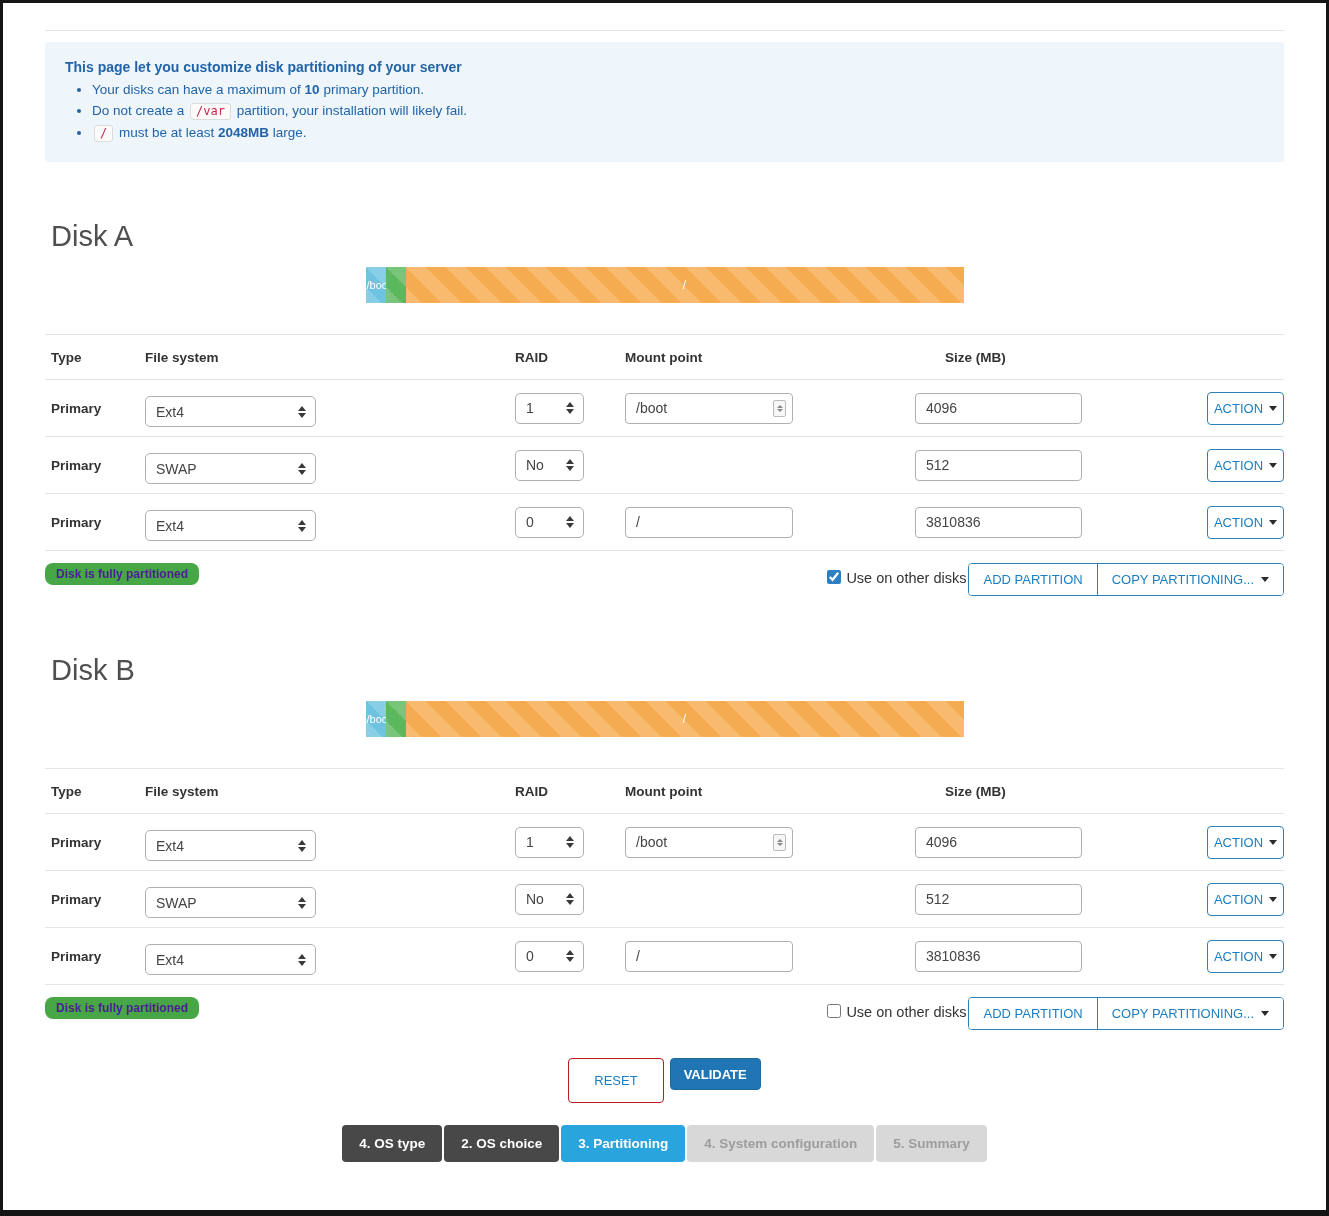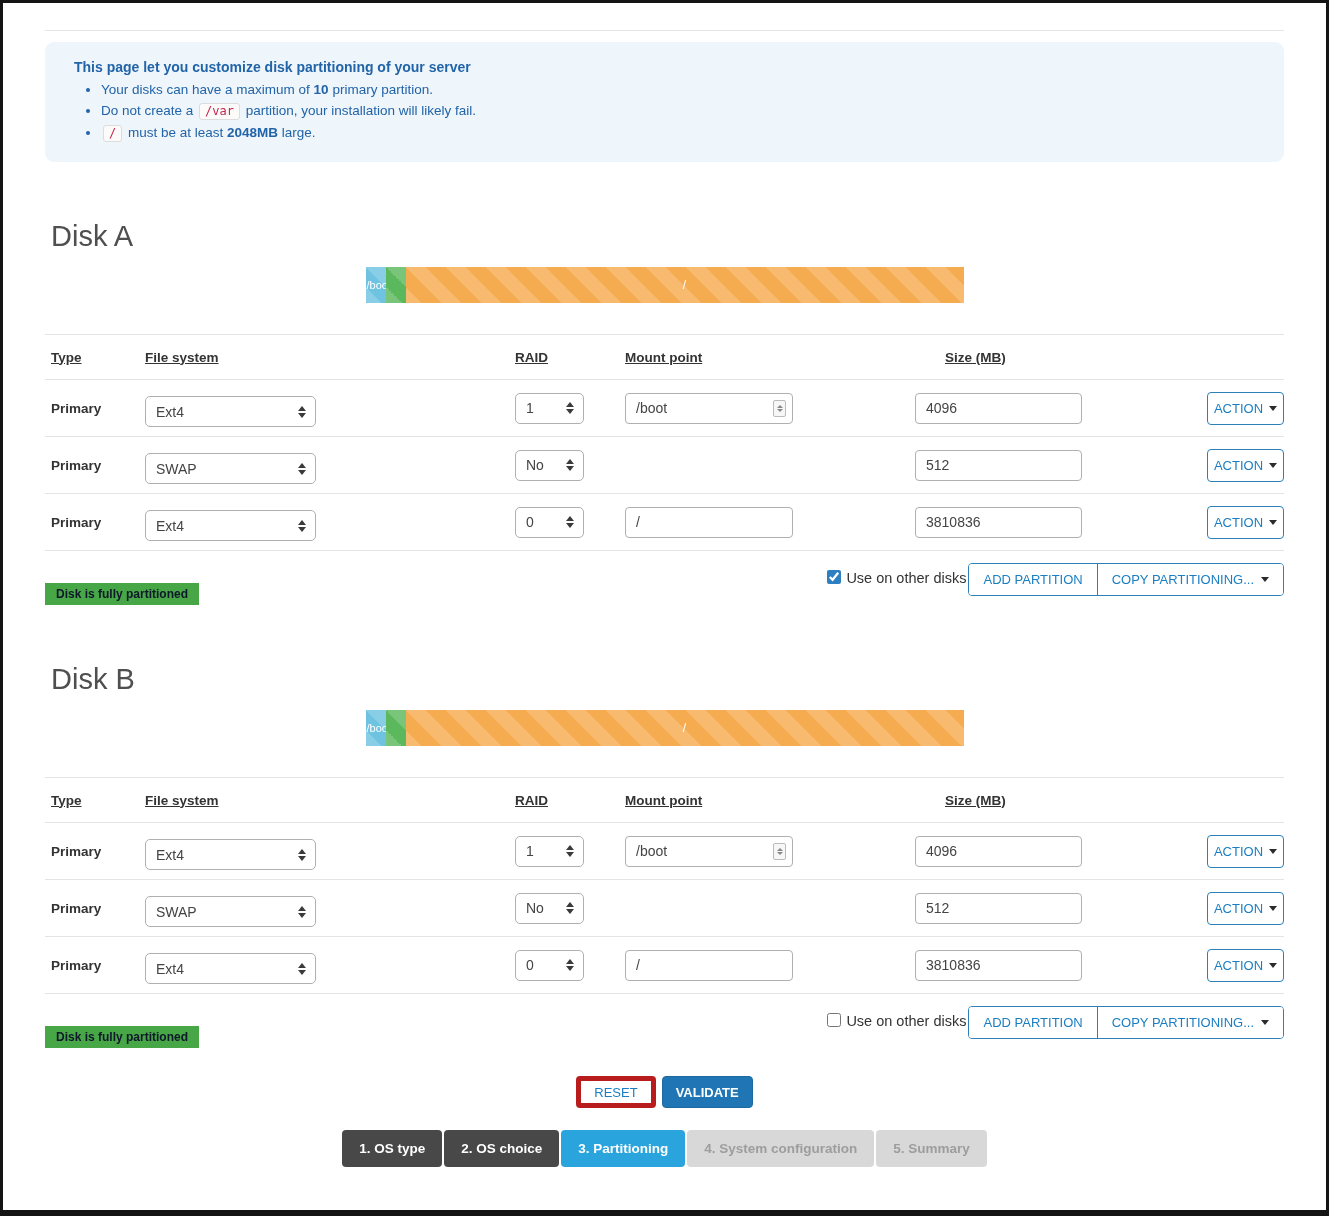"This page let you customize" .info-panel { border-radius: 9px -> 3px; padding: 17px 20px 20px 29px -> 17px 20px 20px 20px }
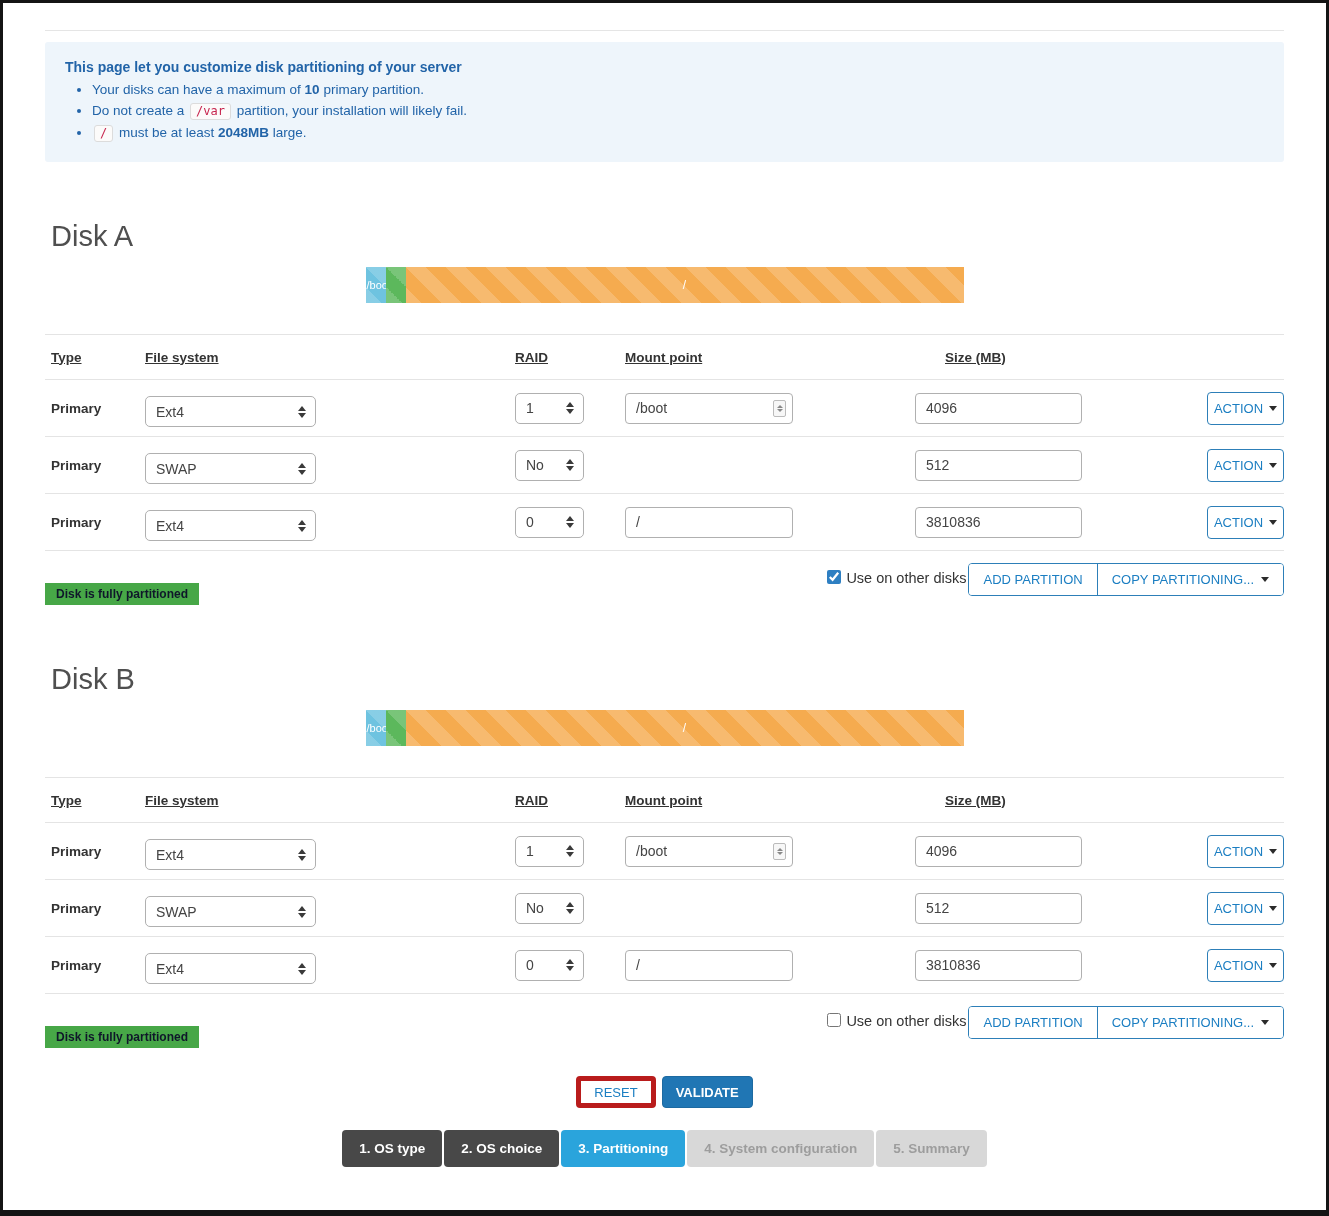"Type" .thead-row { text-decoration: underline -> none }
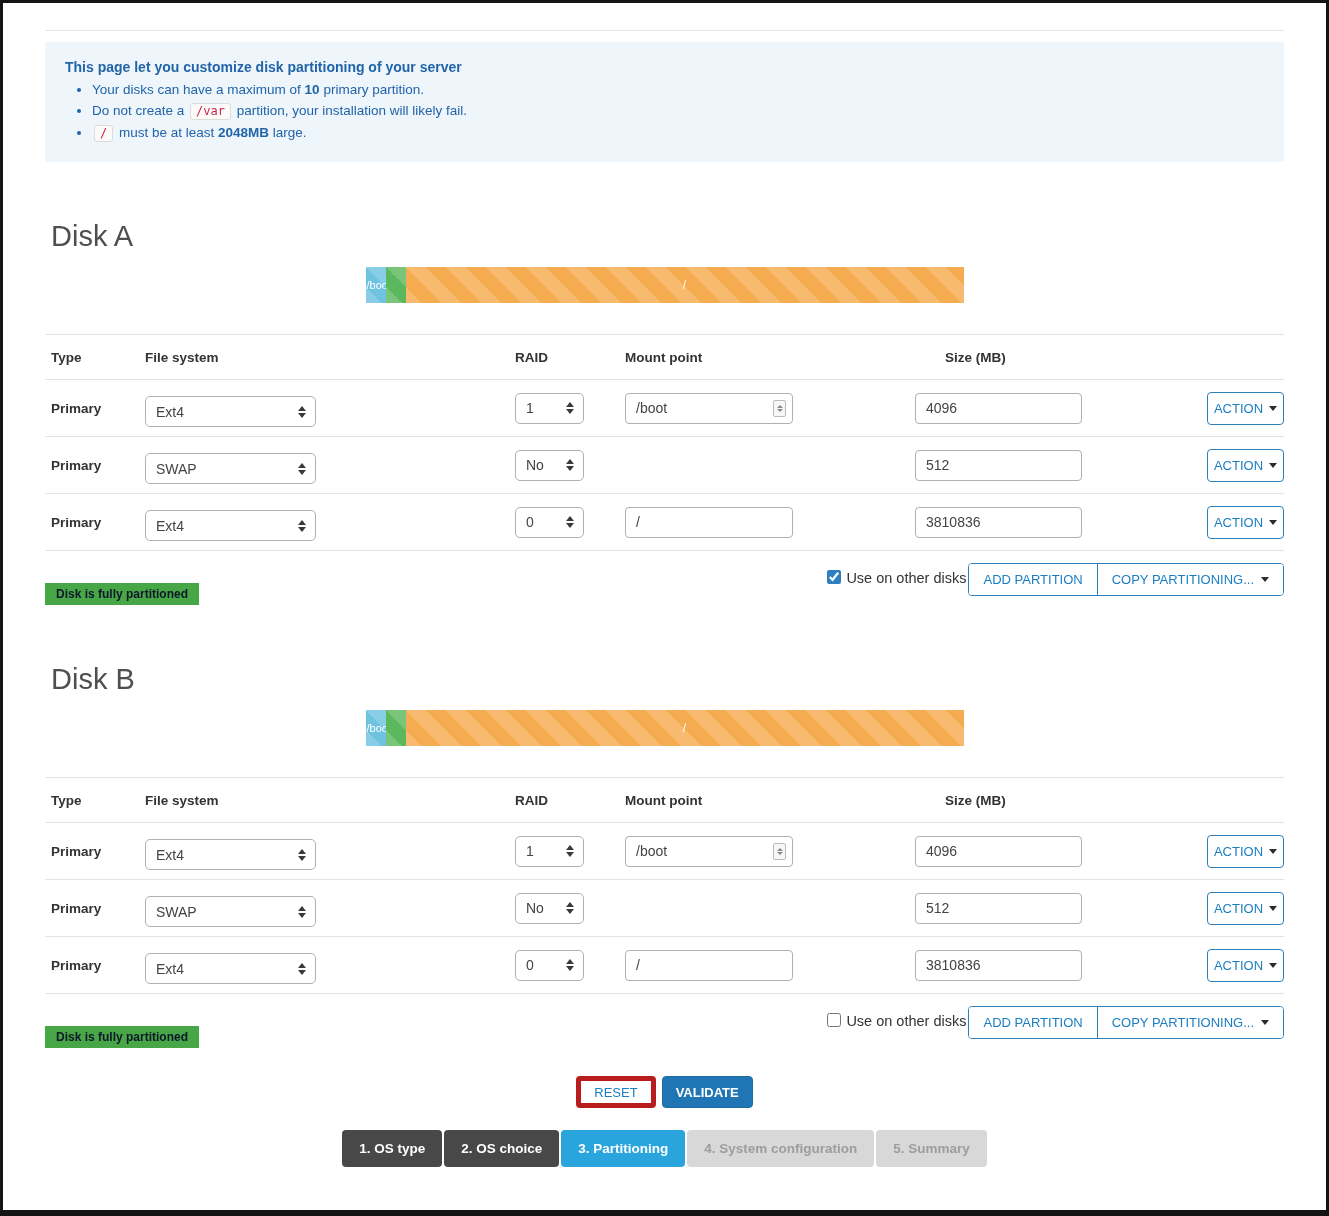"Disk is fully partitioned" .badge-green { border-radius: 0 -> 8px; color: #0f172a -> #4c1d95; margin-top: 20px -> 0 }
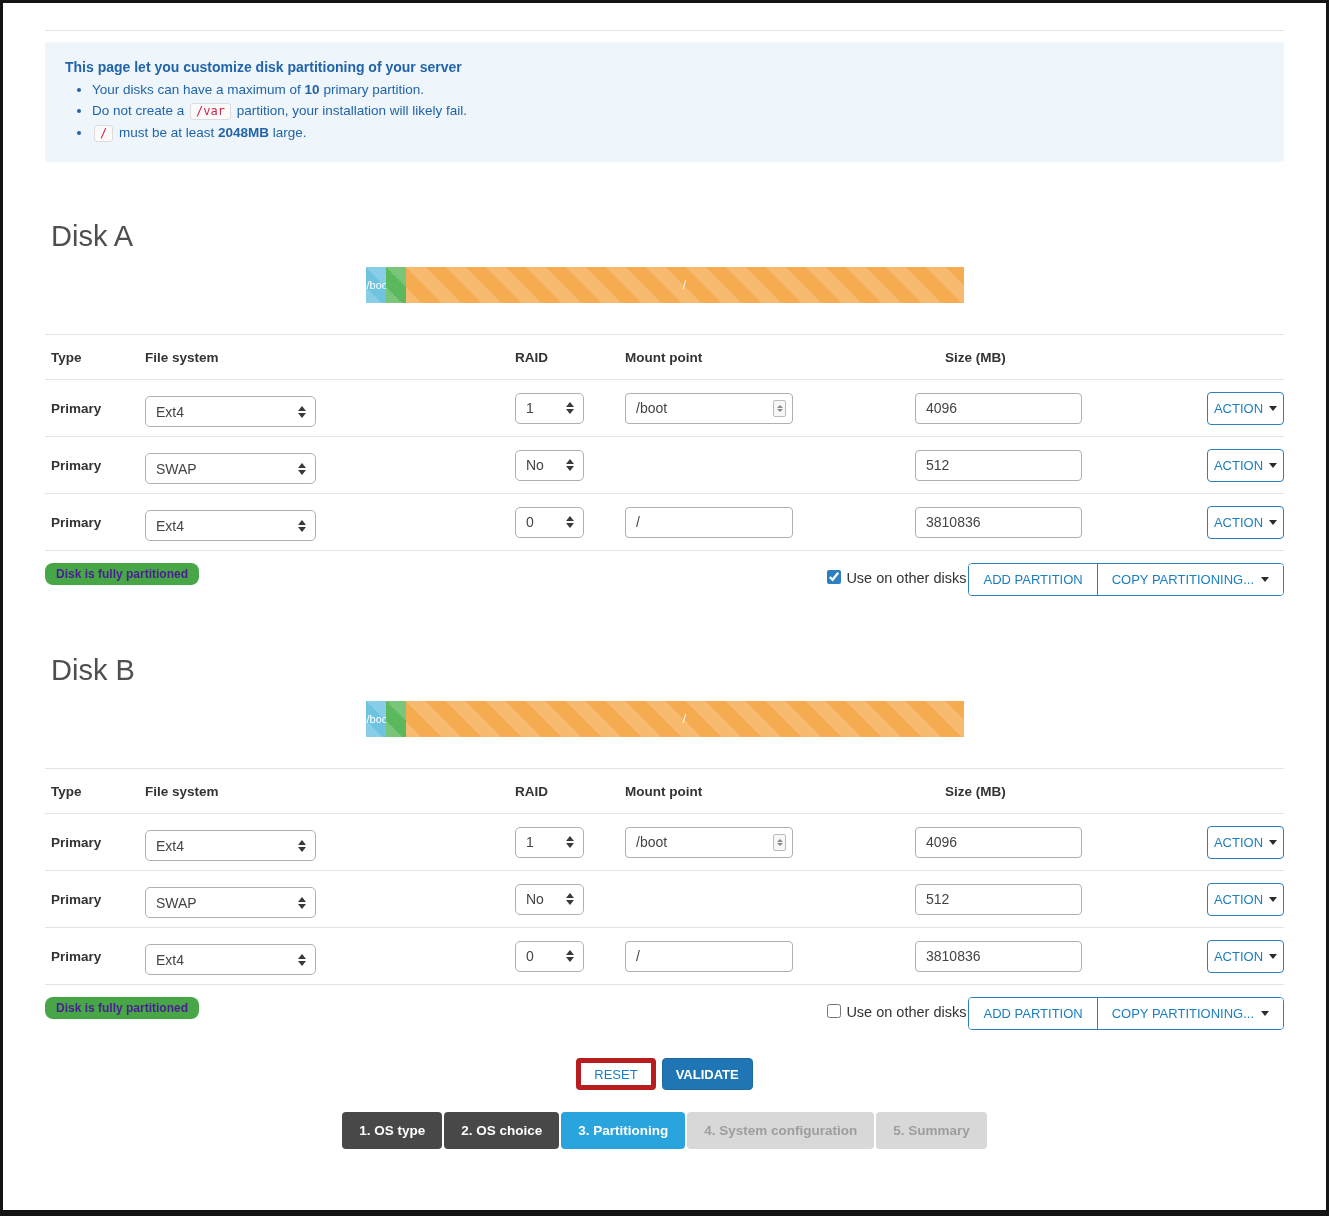"RESET" .btn-reset { border: 5px solid #b91c1c -> 1px solid #b91c1c; height: 32px -> 45px; padding: 0 13px -> 0 25px }
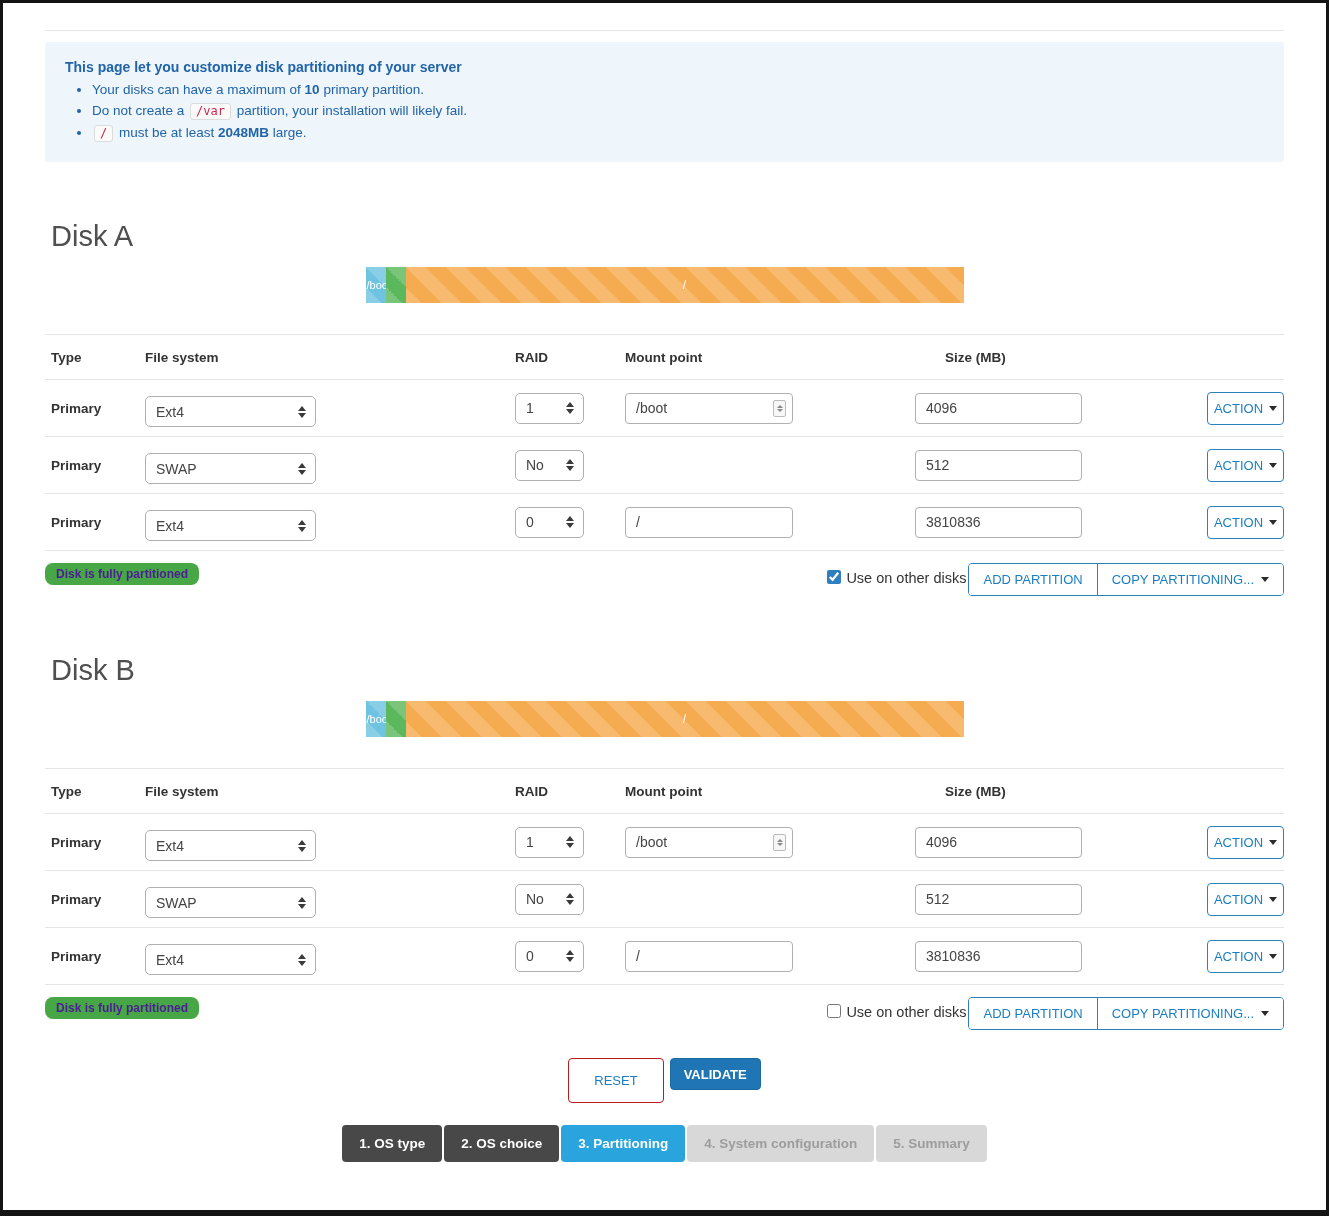"1. OS type" div.step { text: 1 -> 4 }
